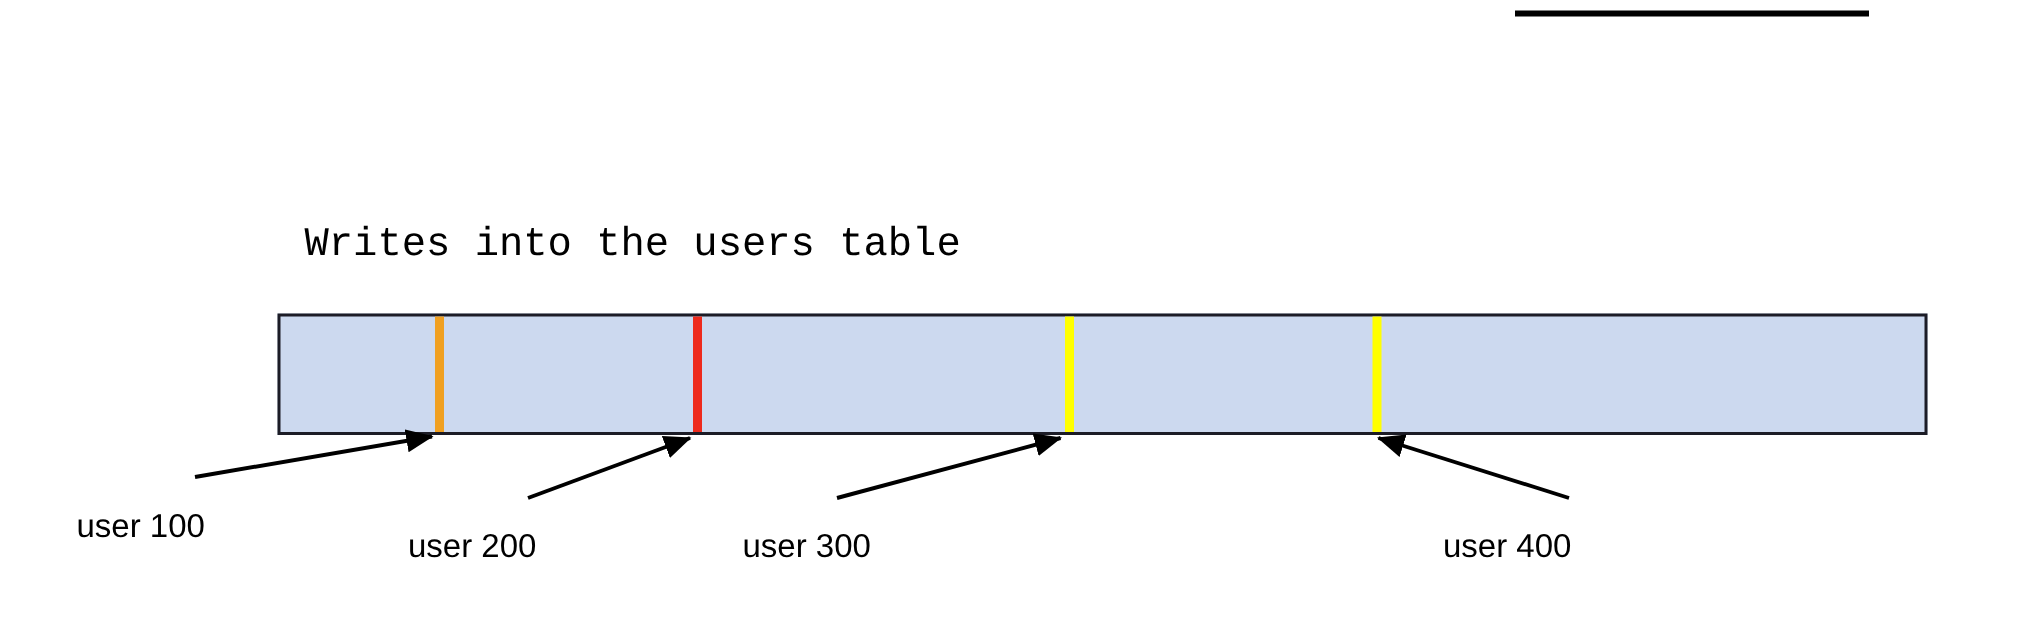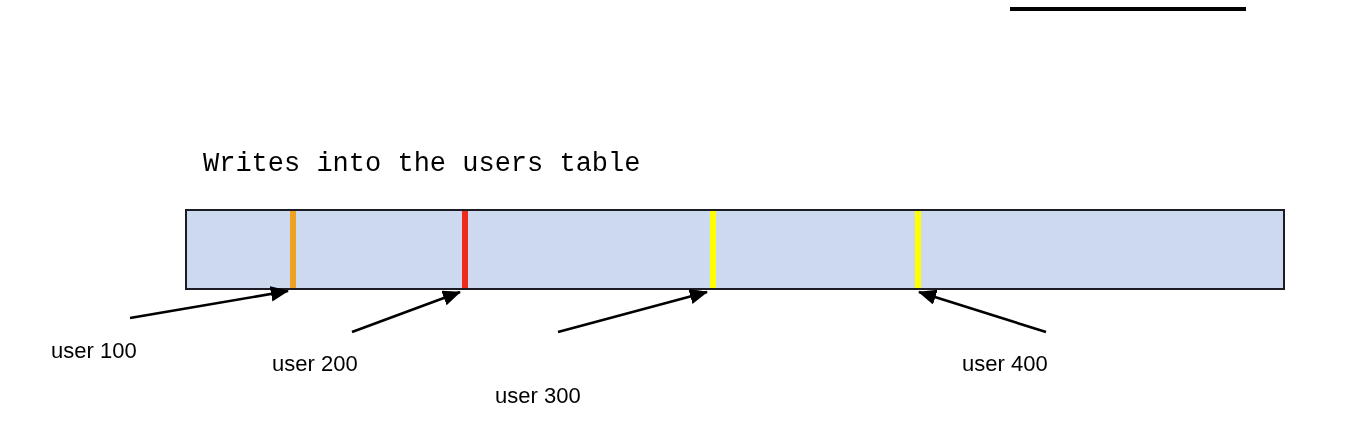"user 300" div.callout-label { margin-top: 32px -> none }
